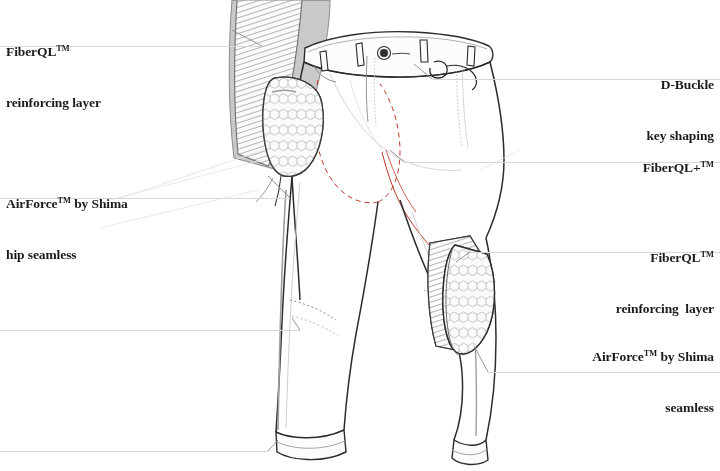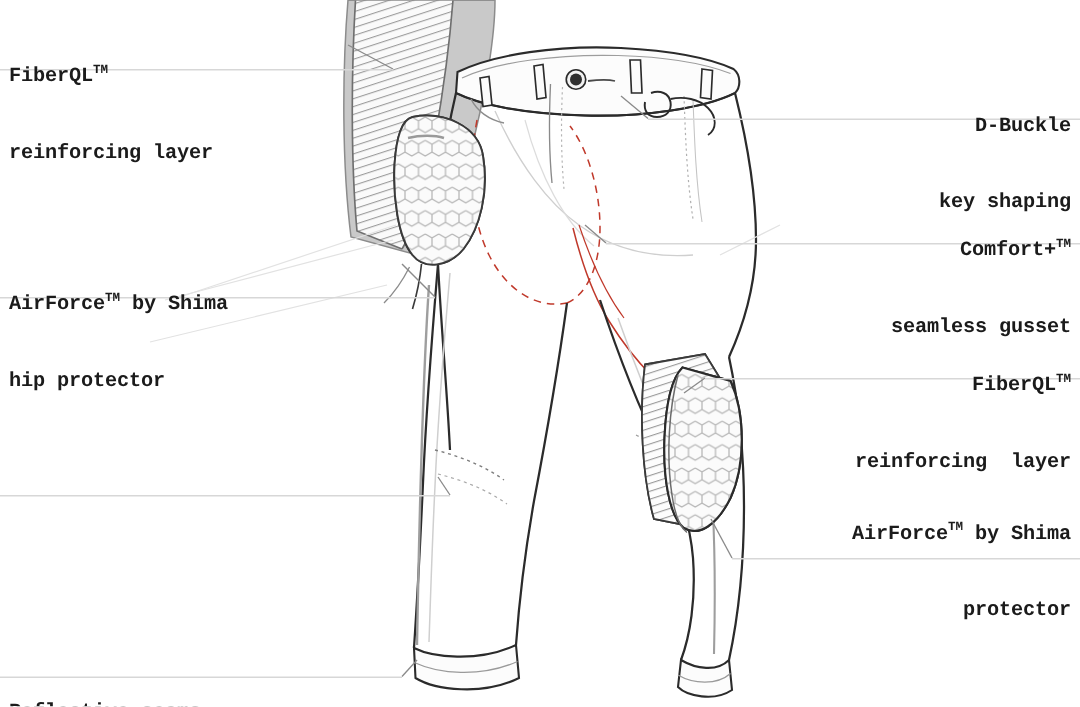"FiberQLTM" #canvas { font-family: Liberation Mono, monospace -> Liberation Serif, serif }
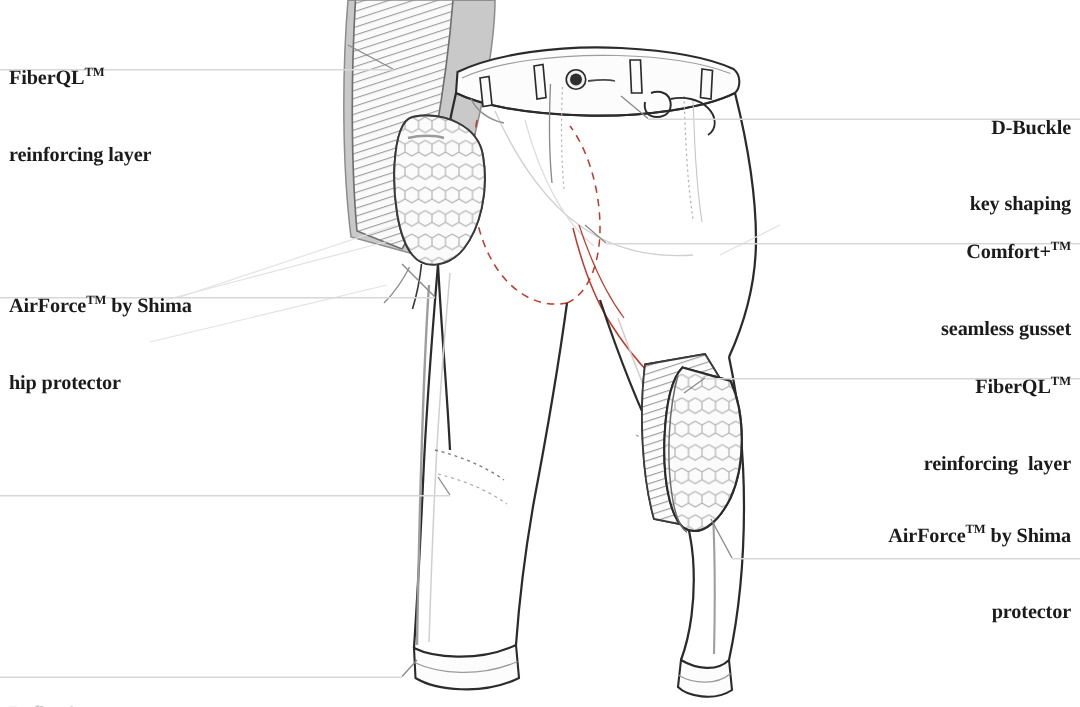"Comfort+" span { text: Comfort+ -> FiberQL+ }
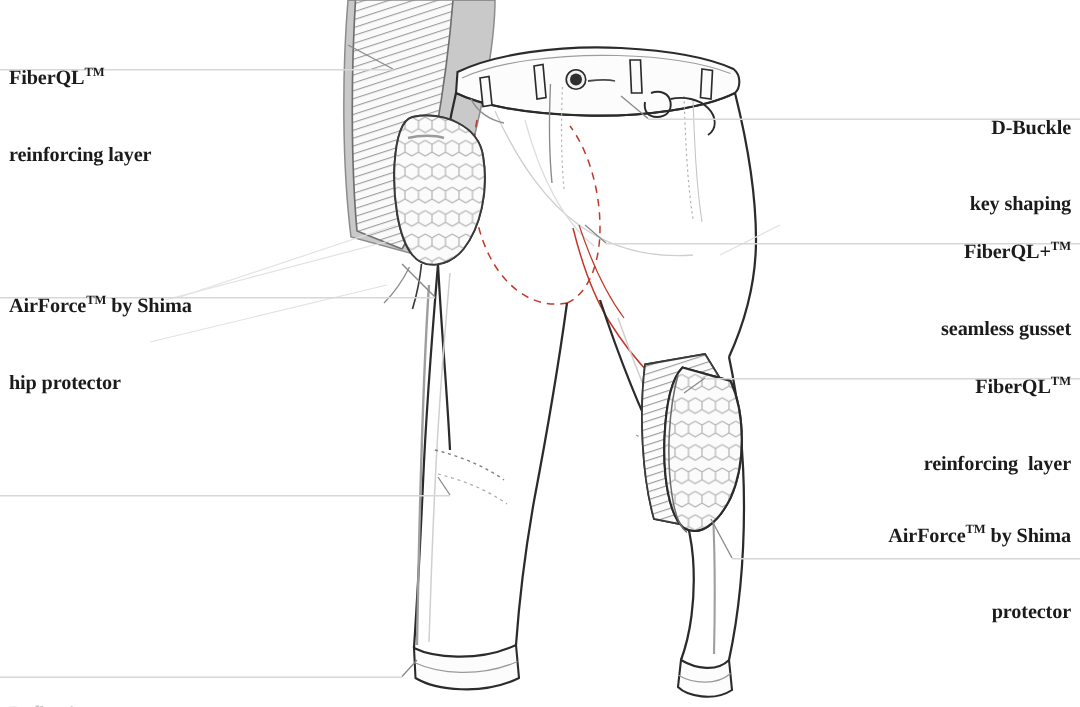"seamless gusset" div { html: <div>seamless gusset</div> -> none }
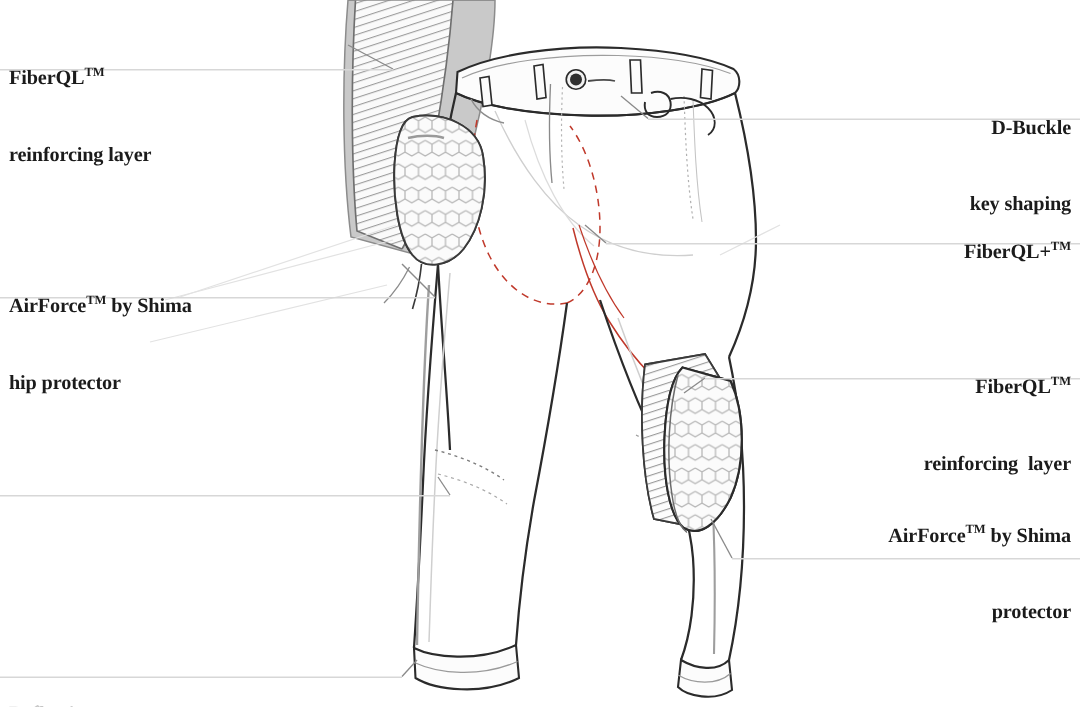"hip protector" div { text: protector -> seamless }
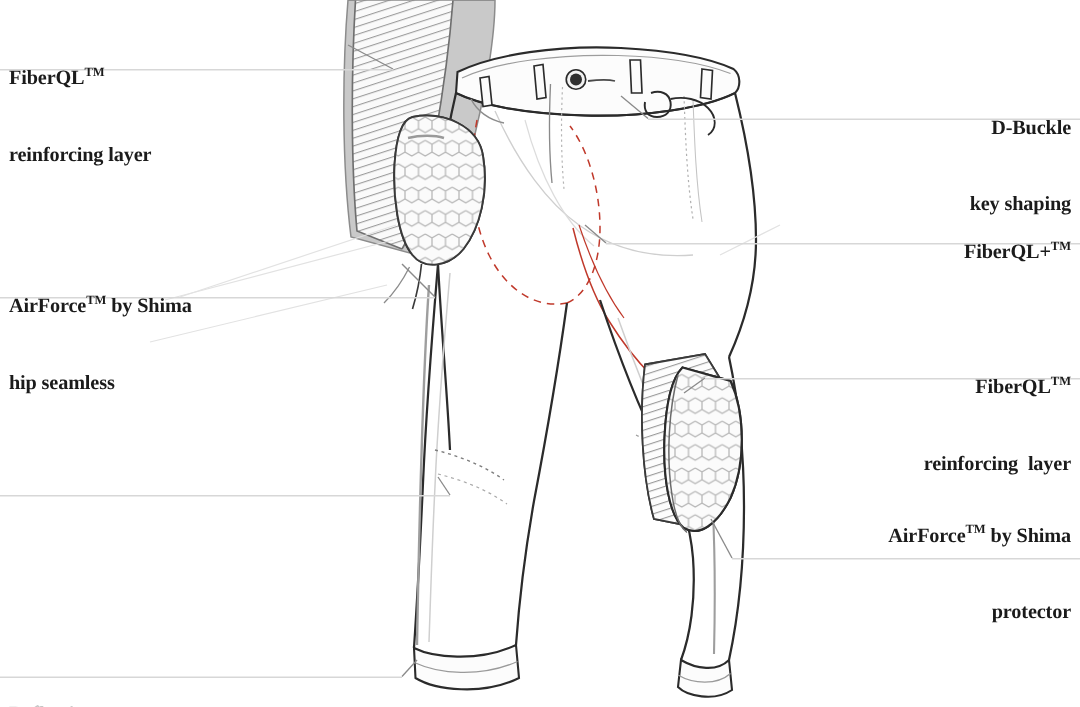"protector" div { text: protector -> seamless }
